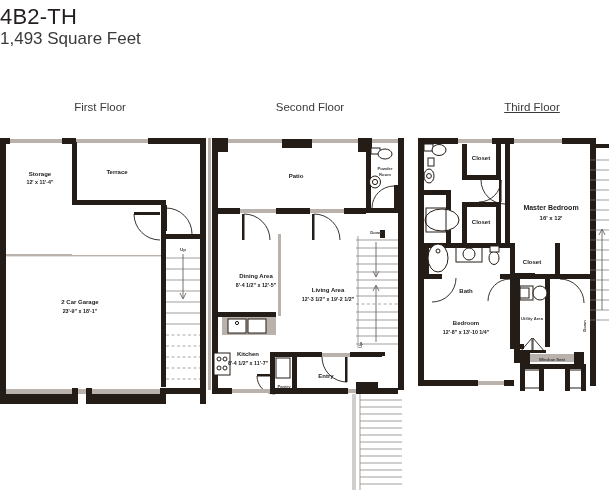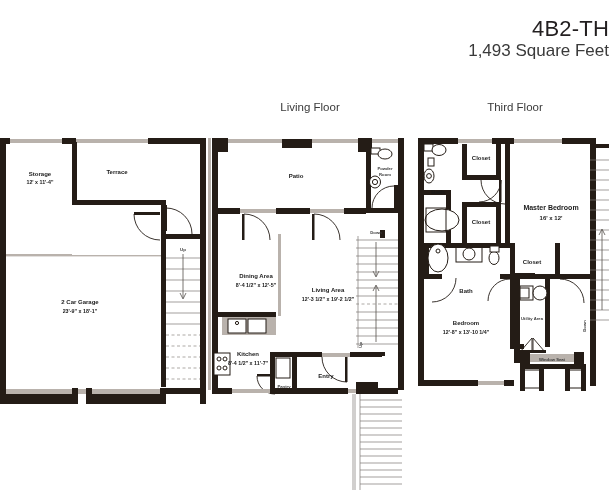"4B2-TH" .header { padding-top: 16px -> 4px; text-align: right -> left }
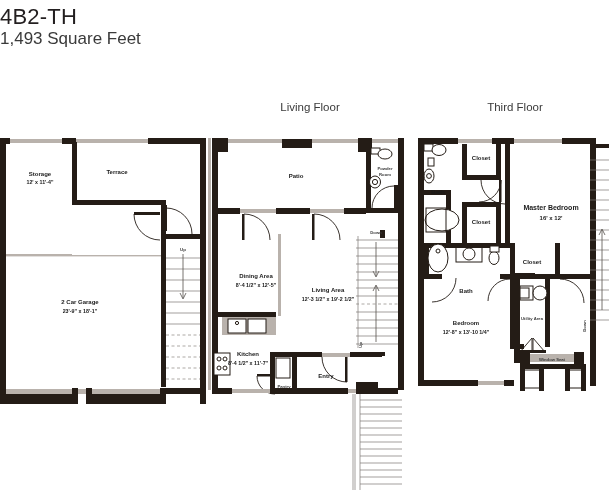"First Floor" div.floor-label { html: none -> <div>First Floor</div> }
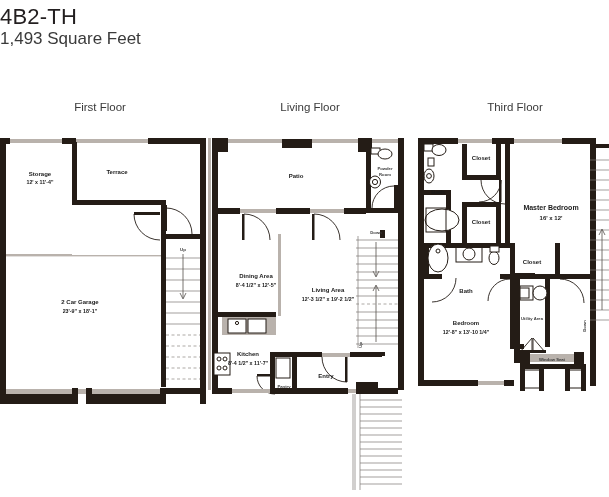"Living Floor" div.floor-label { text: Living -> Second }
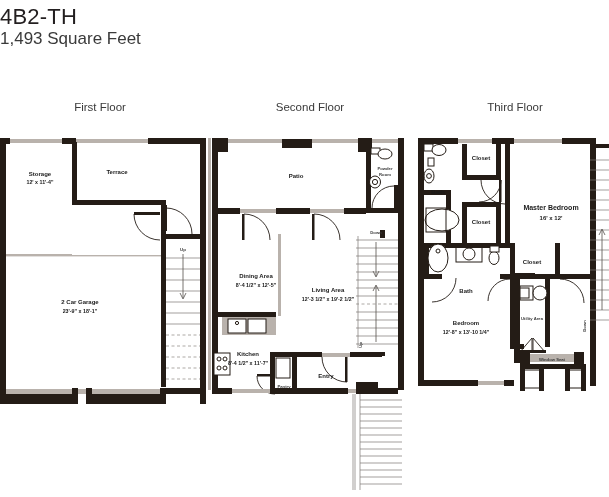"Third Floor" .fl-3 { left: 455px -> 472px; text-decoration: none -> underline }
